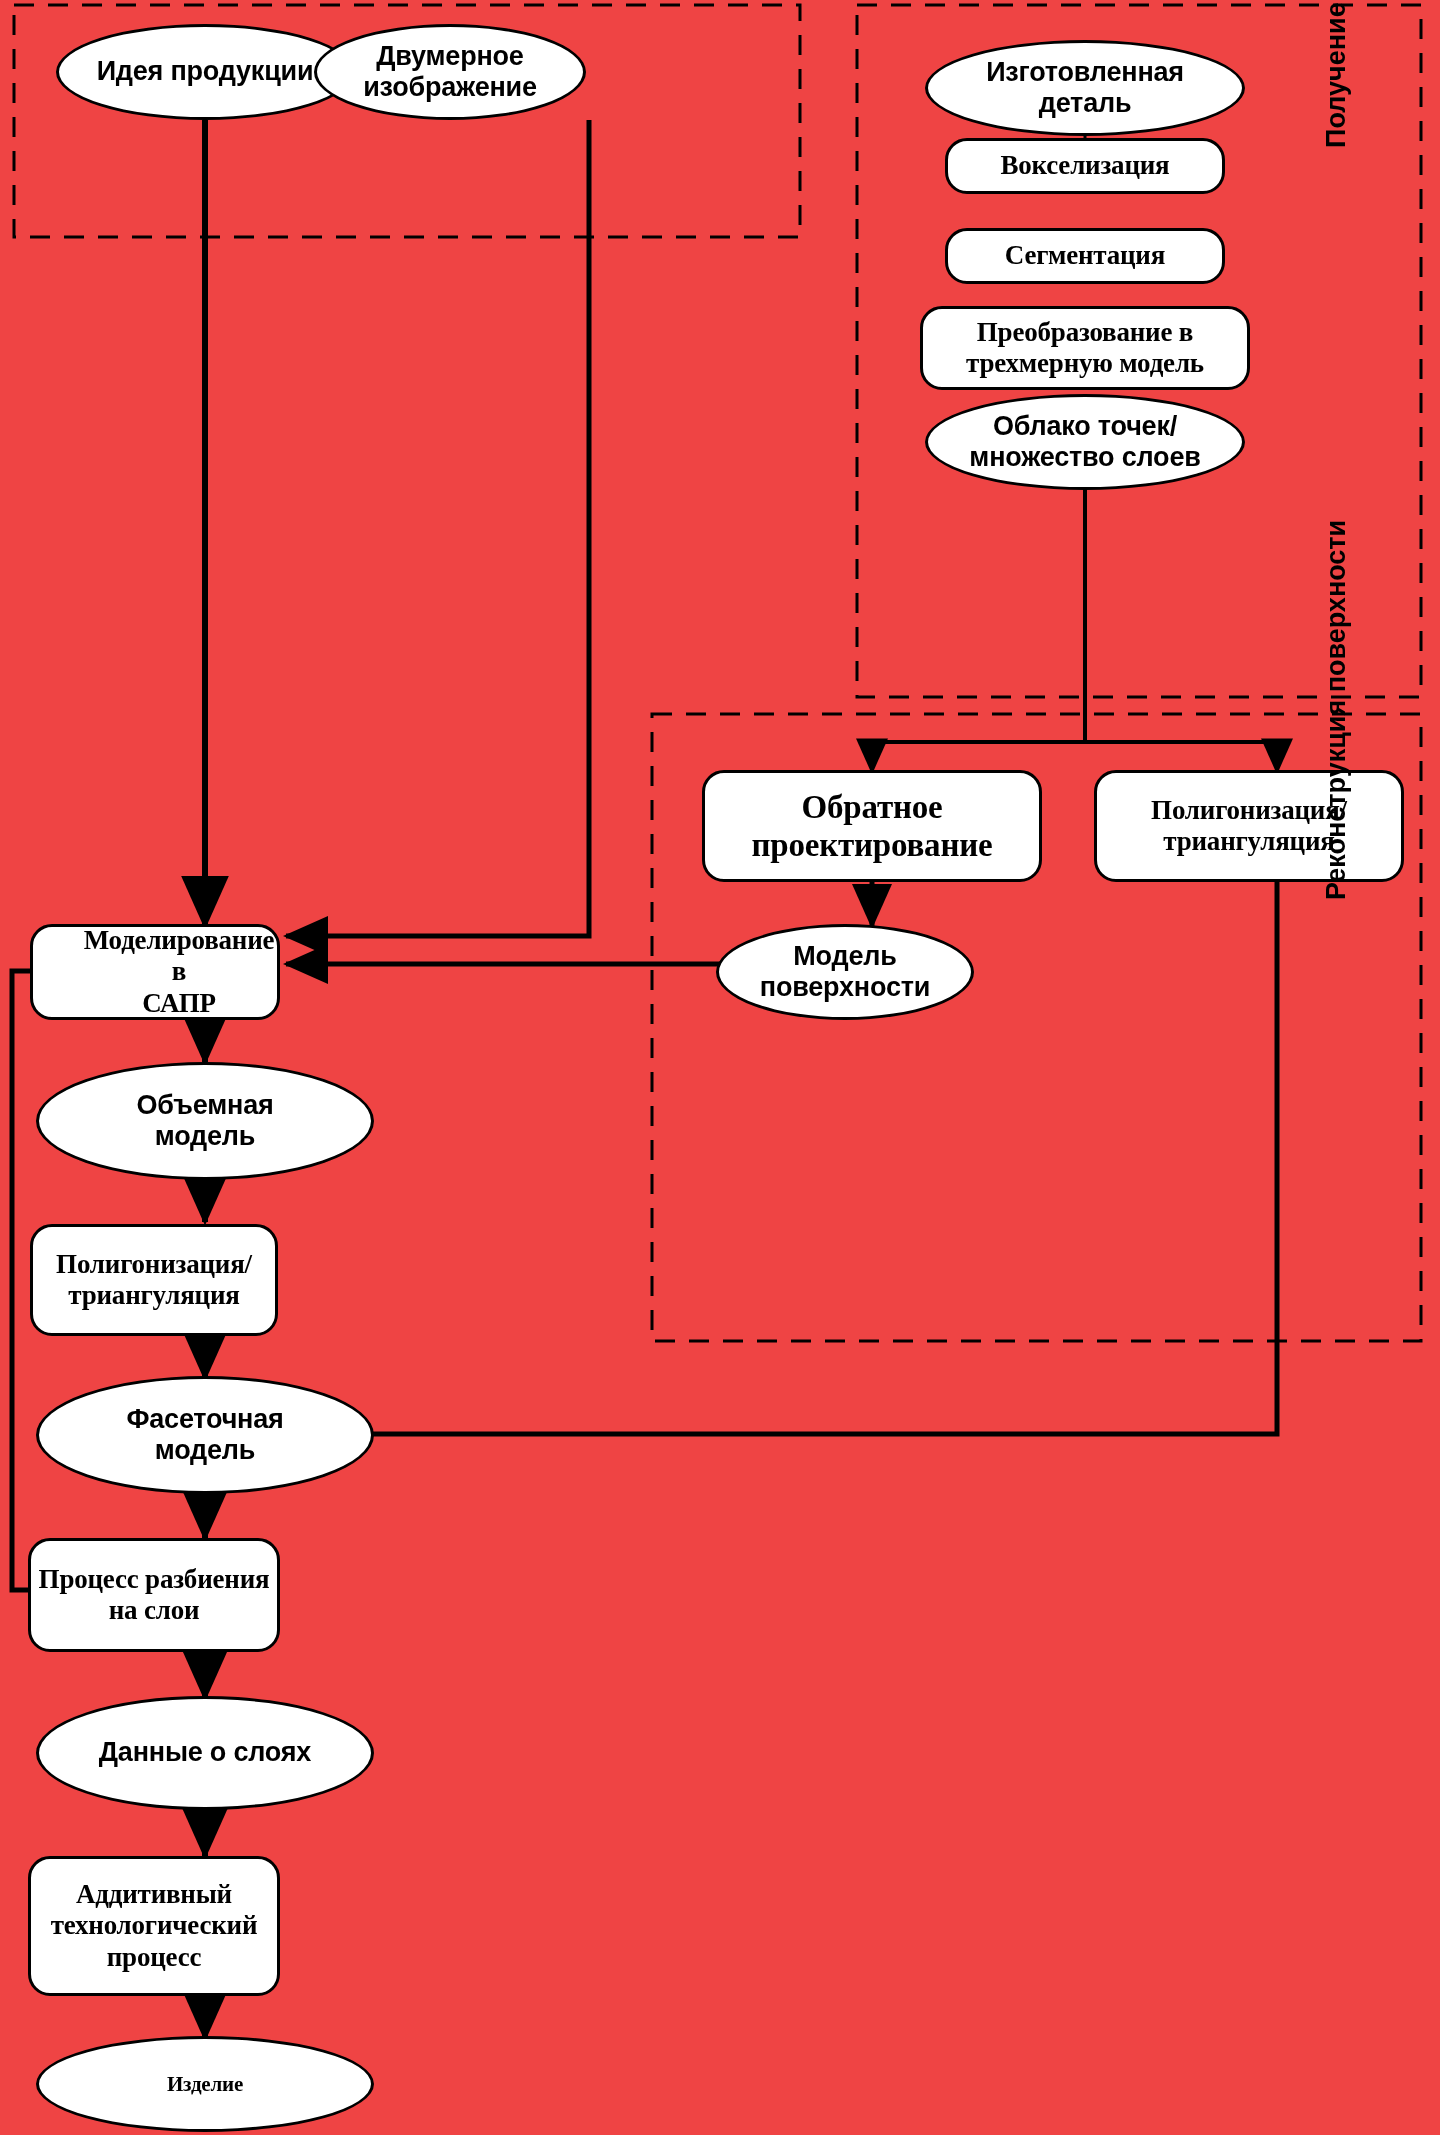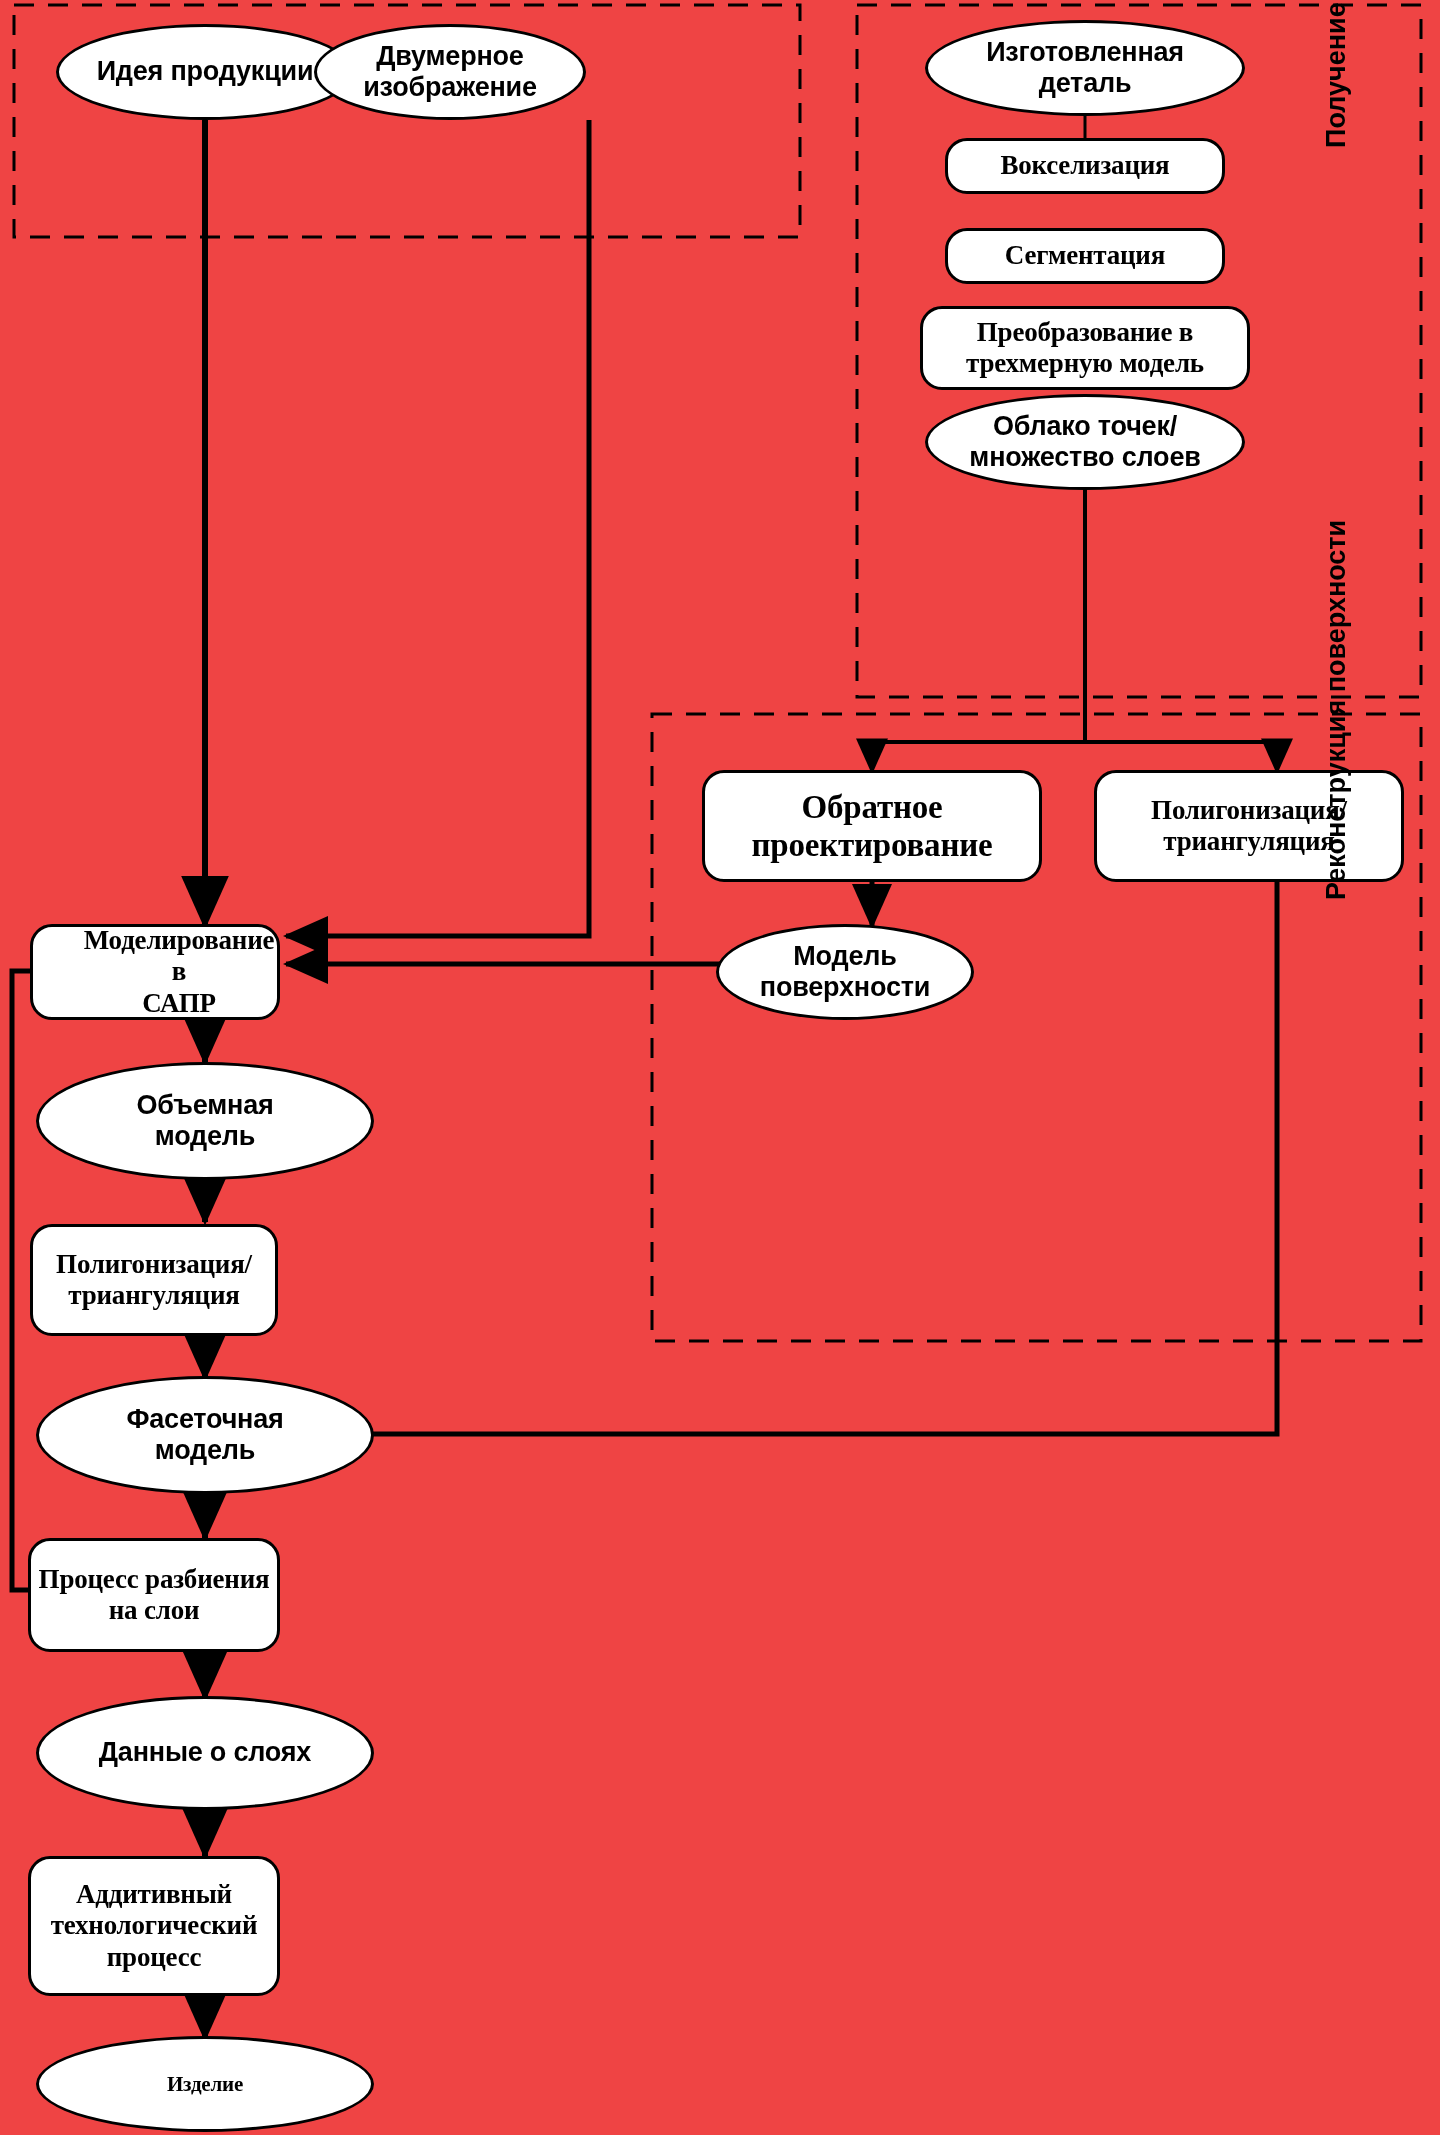"Изготовленная" div.node { top: 20px -> 40px }
